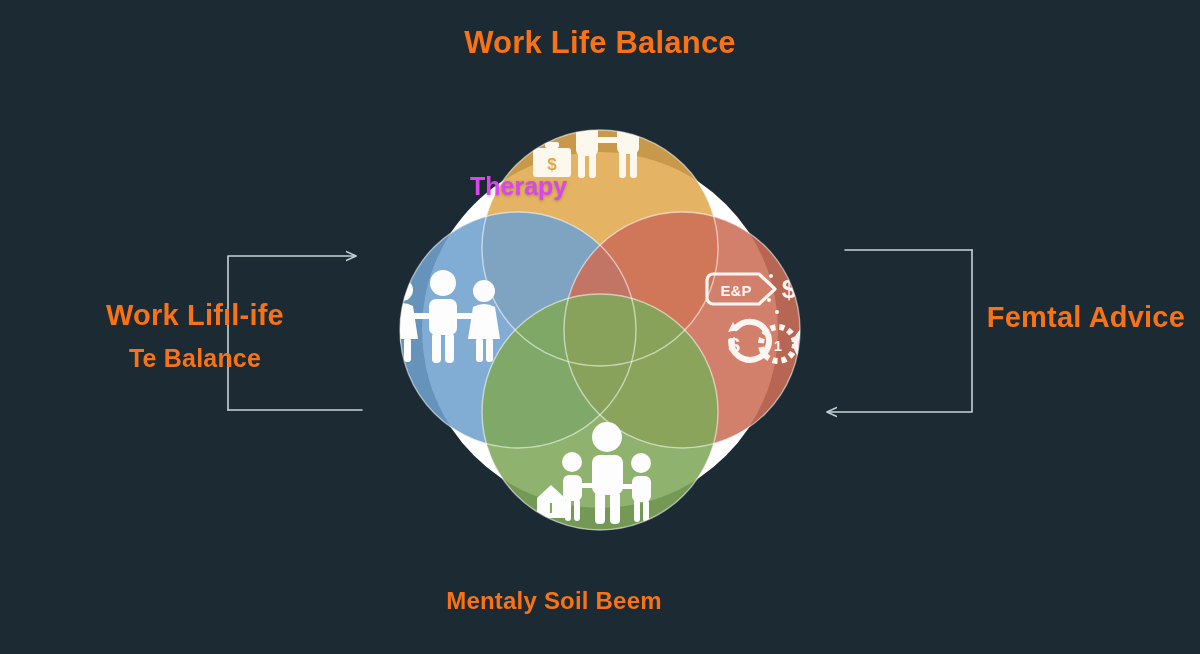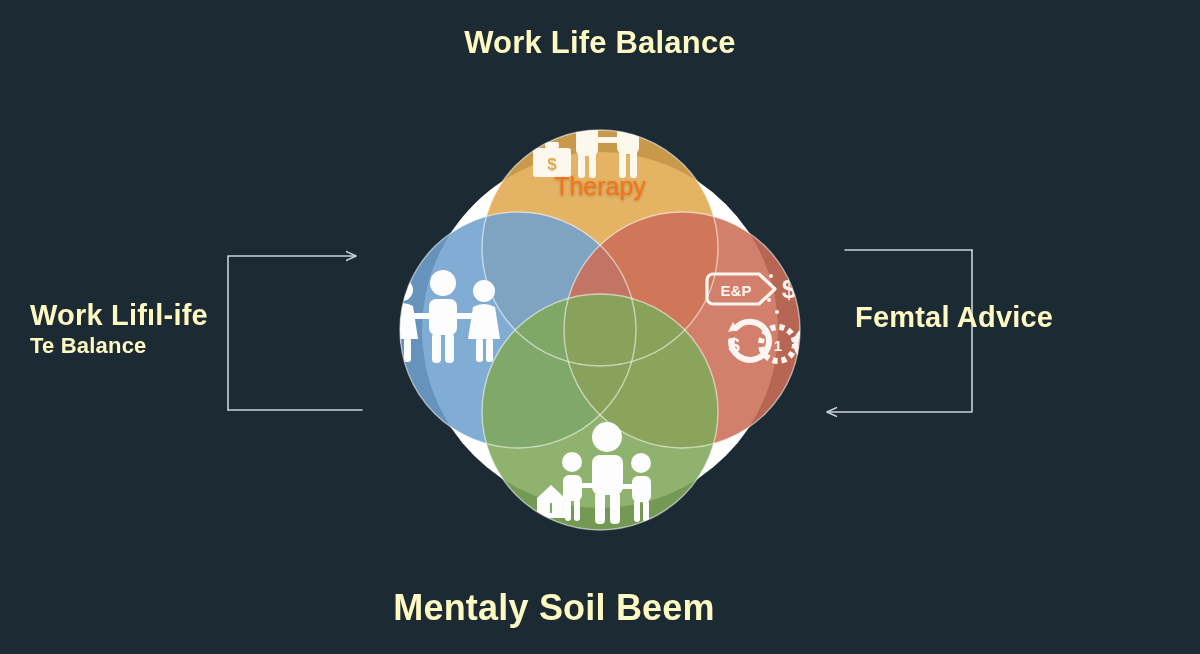"Work Life Balance" .lbl { color: #fef9c3 -> #f97316 }
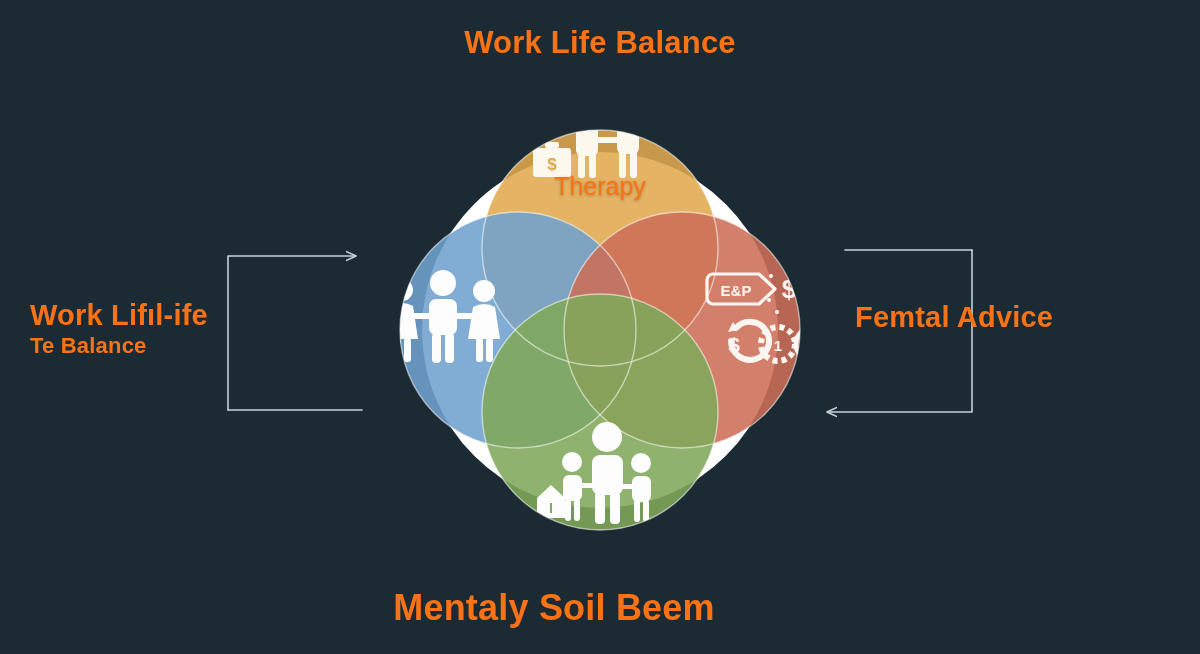"Therapy" .petal-label { color: #f97316 -> #d946ef; font-weight: 400 -> 700; text-align: center -> left }
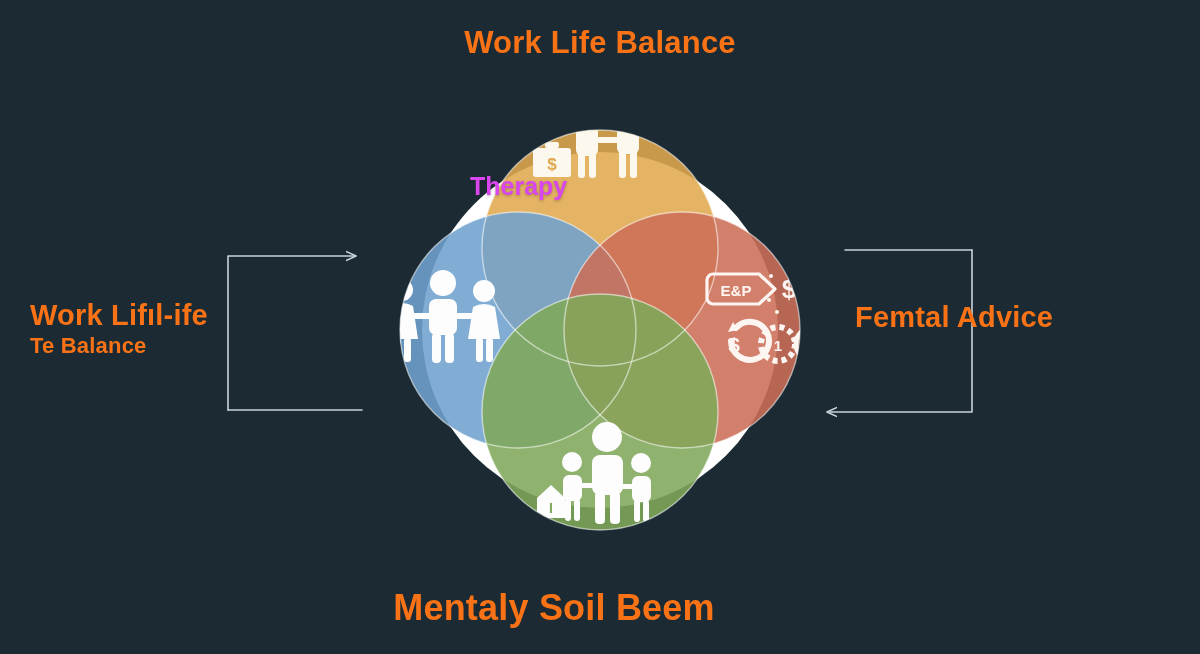"Work Lifıl-ife" #label-left { text-align: left -> center }
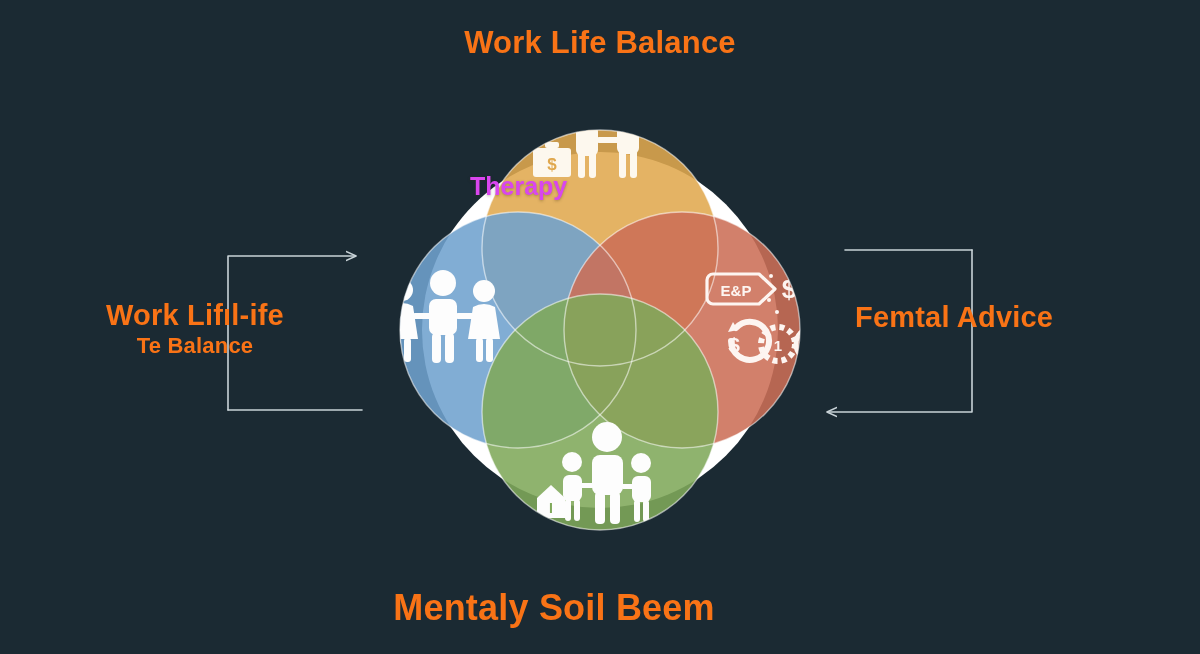"Femtal Advice" #label-right { text-align: left -> right }
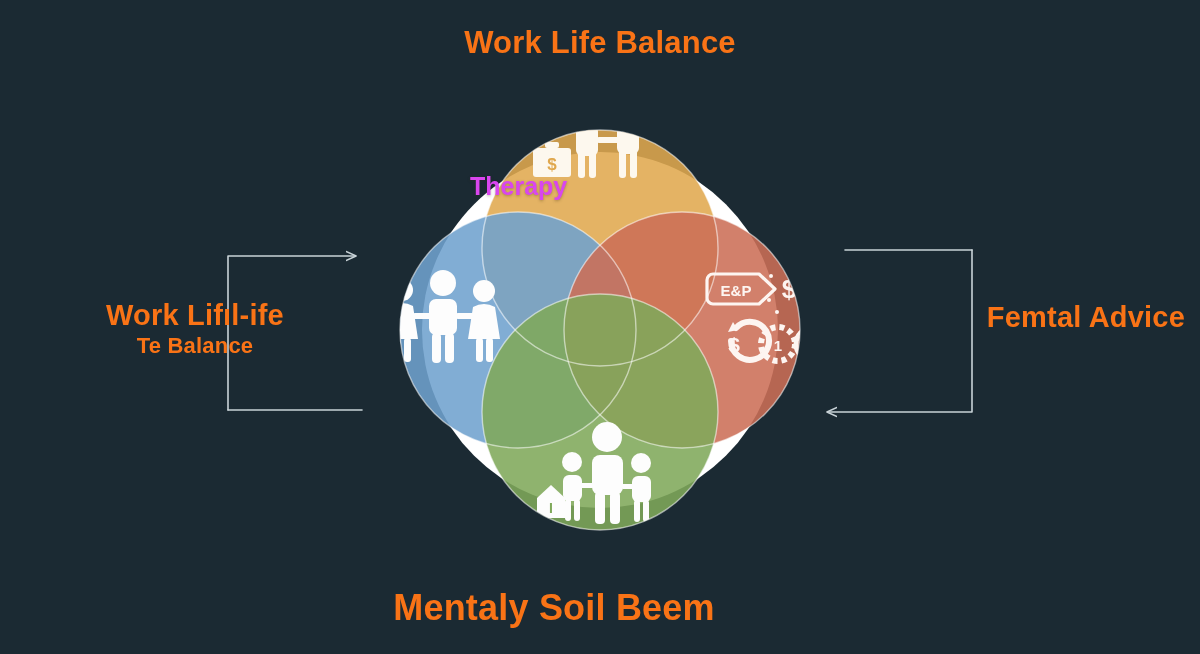"Te Balance" .lbl .line2 { font-size: 22px -> 25px; margin-top: 0 -> 10px }
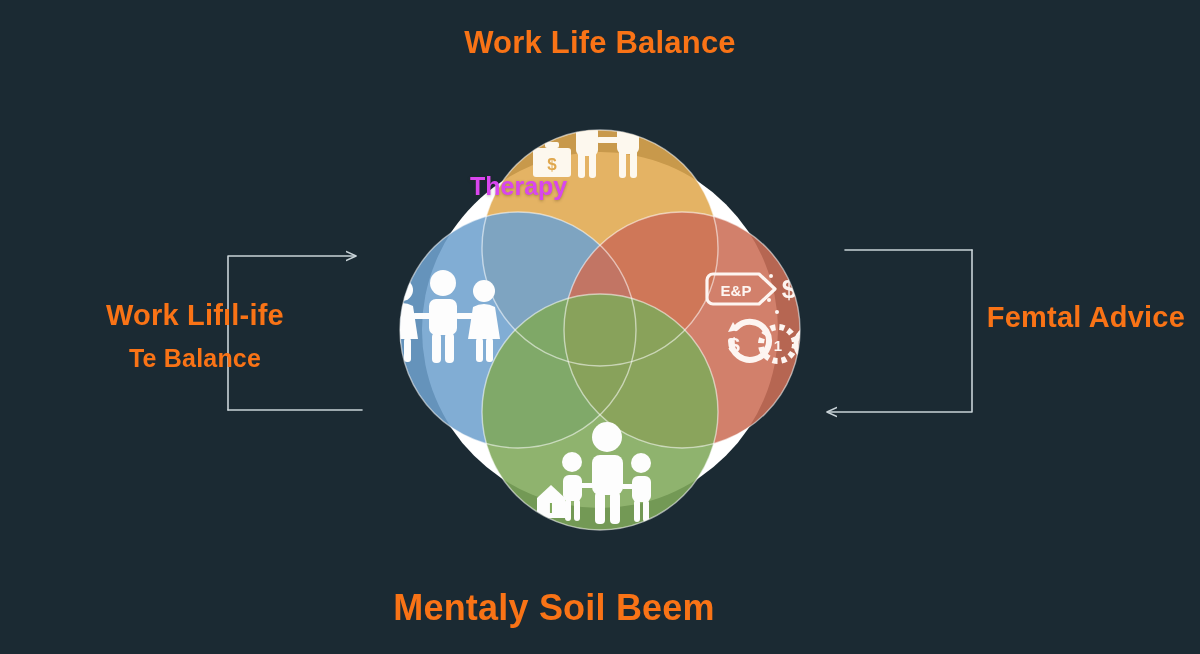"Mentaly Soil Beem" #title-bottom { font-size: 36px -> 24px }
